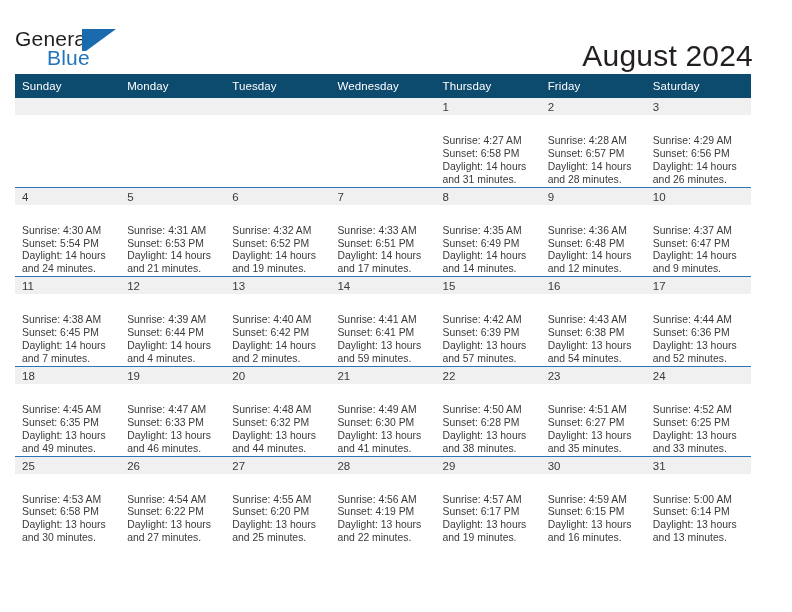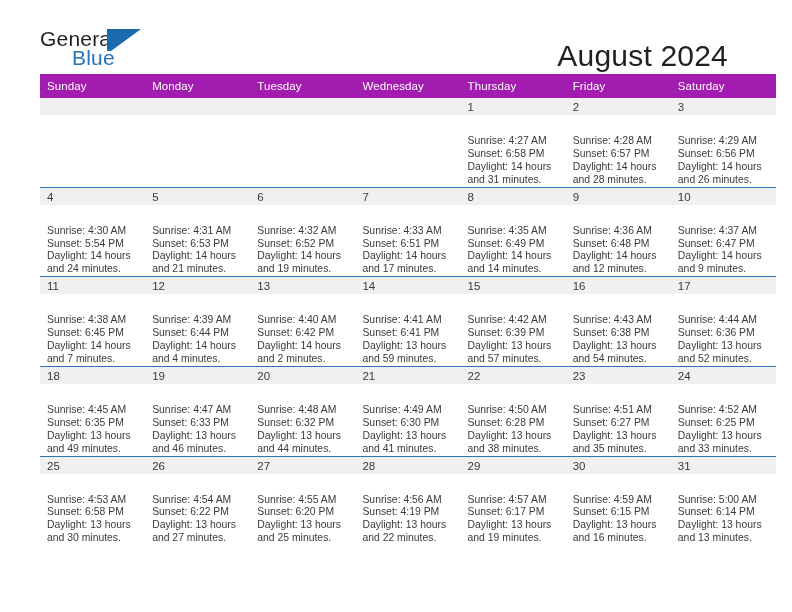"General" .page { padding: 0 40px -> 0 15px }
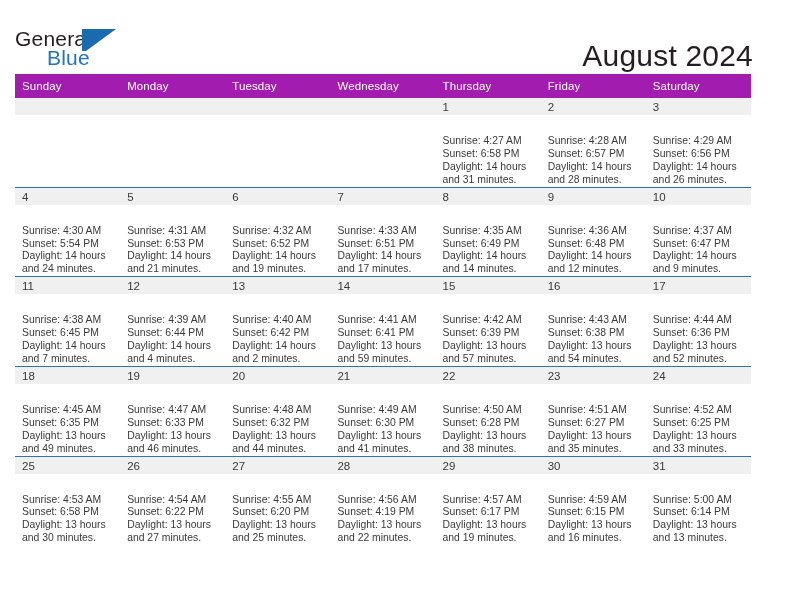"Sunday" .calendar thead th { background: #a21caf -> #0c4a6e }
